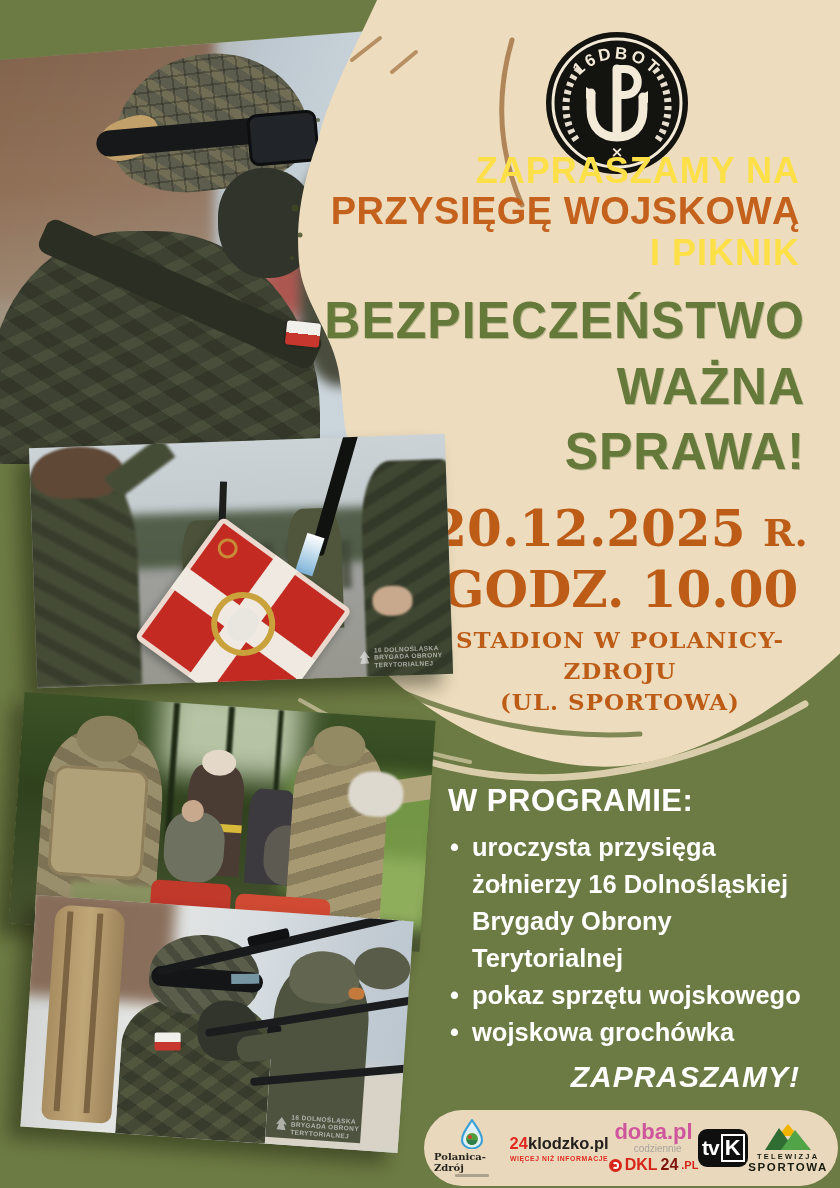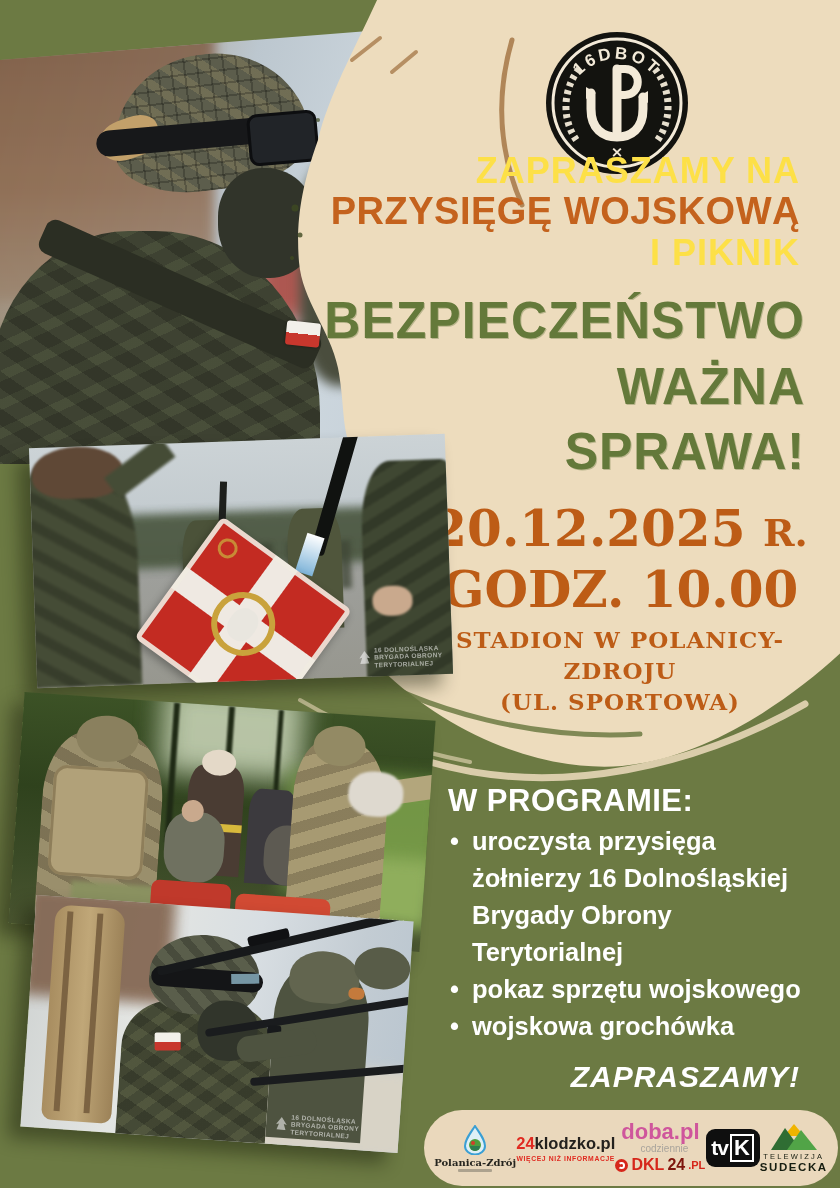"uroczysta przysięga żołnierzy 16" .program ul { margin: 4px 0 0 0 -> 10px 0 0 0 }
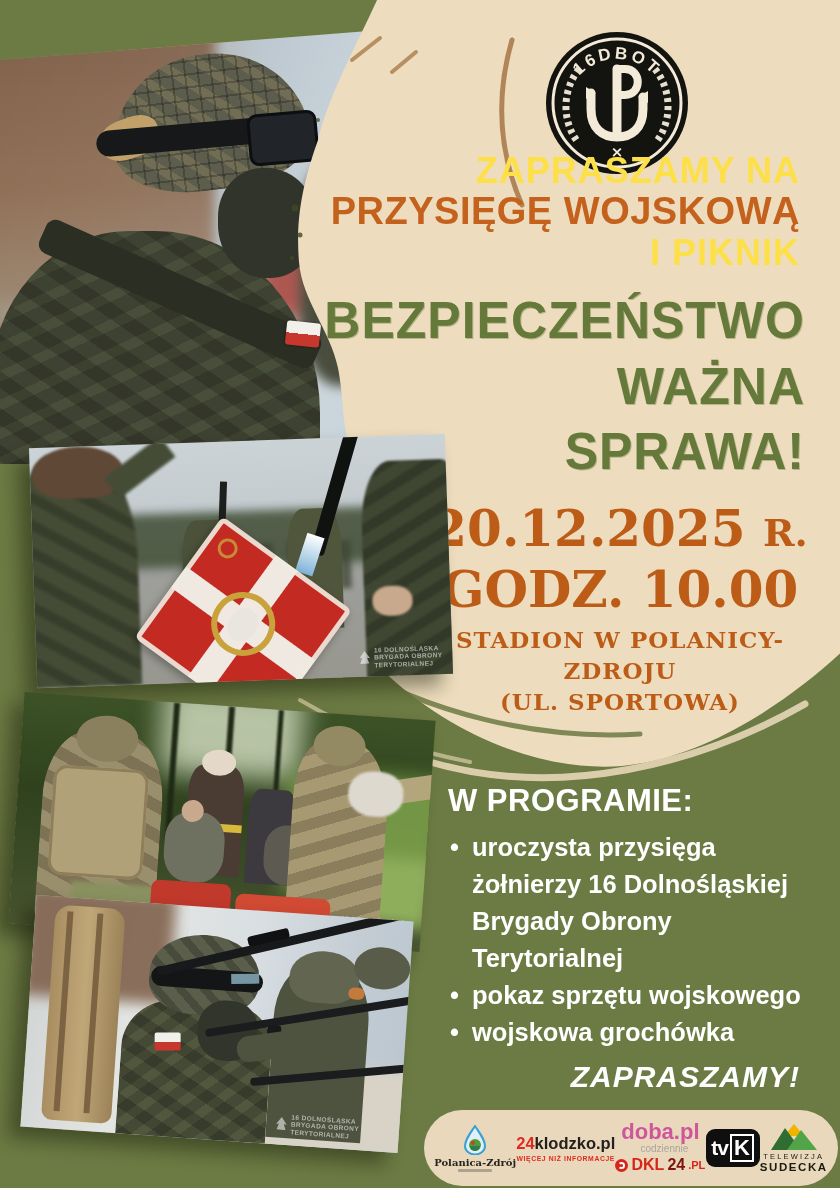"TELEWIZJA" .sud-t1 { font-weight: normal -> bold }
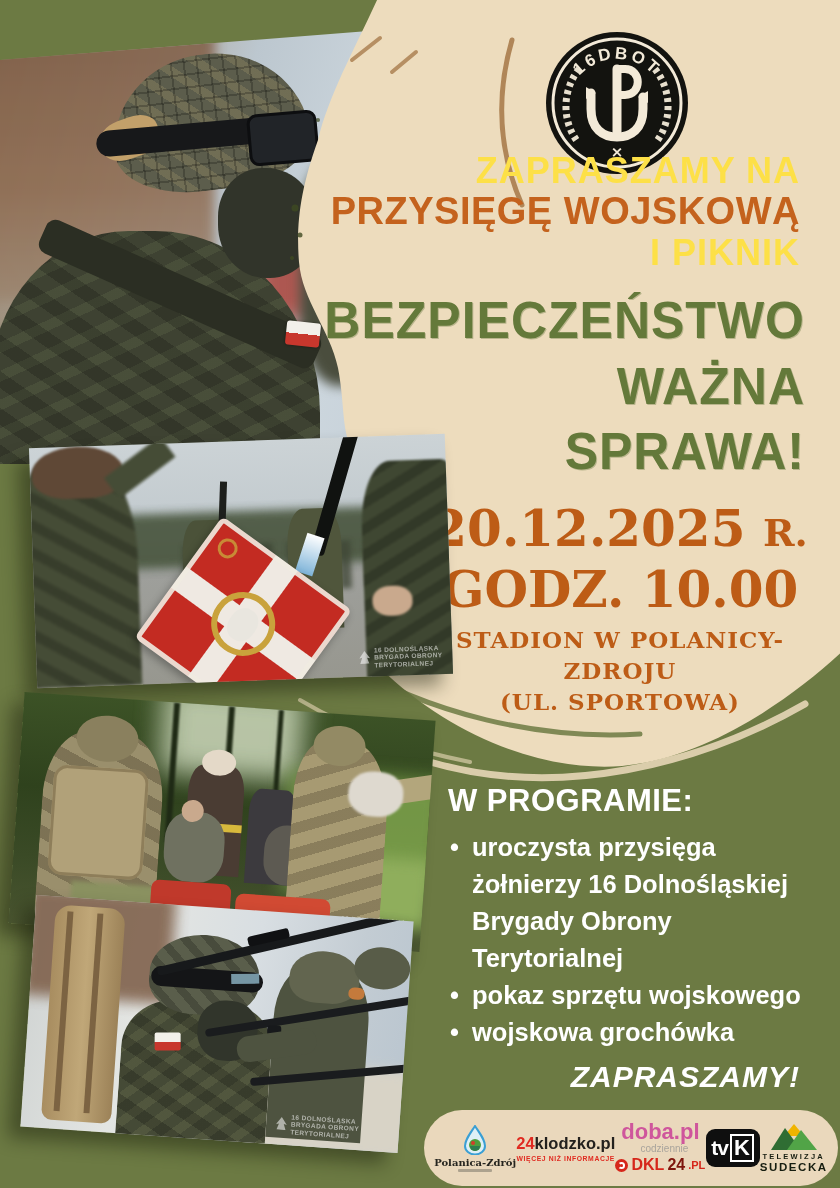"SUDECKA" div.sud-t2 { text: SUDECKA -> SPORTOWA }
